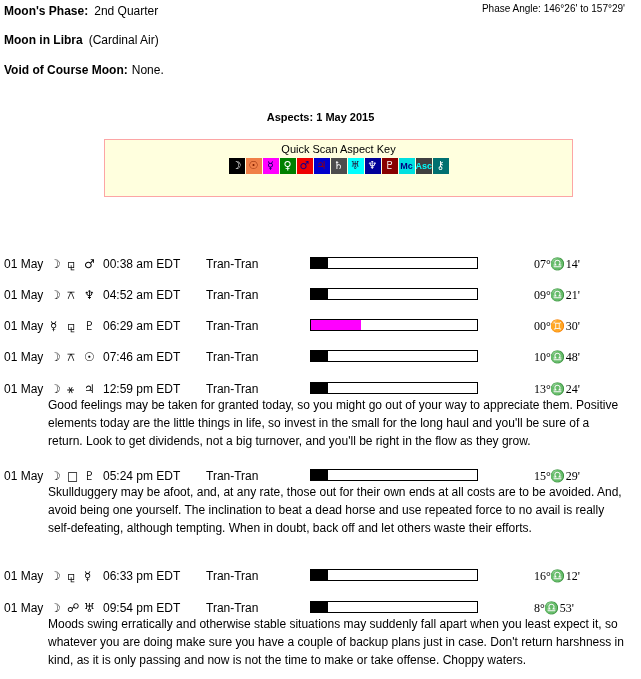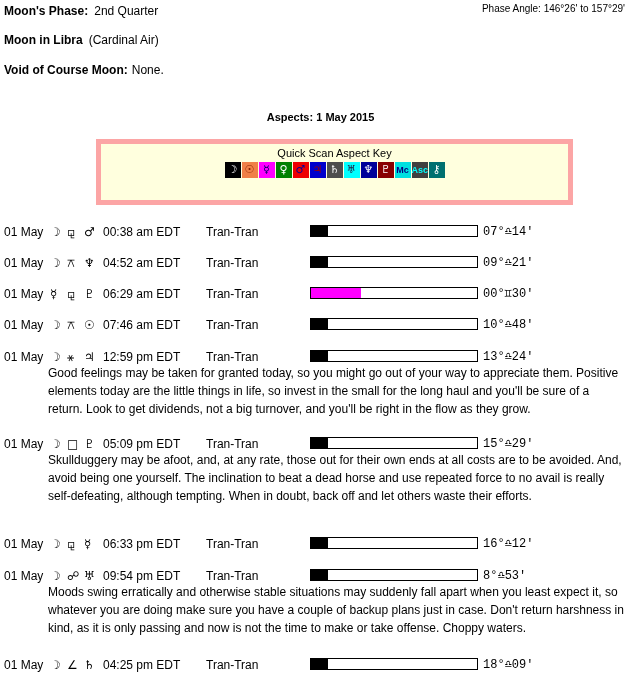"Quick Scan Aspect Key" .legend { border: 5px solid #fca5a5 -> 1px solid #fca5a5; left: 96px -> 104px }
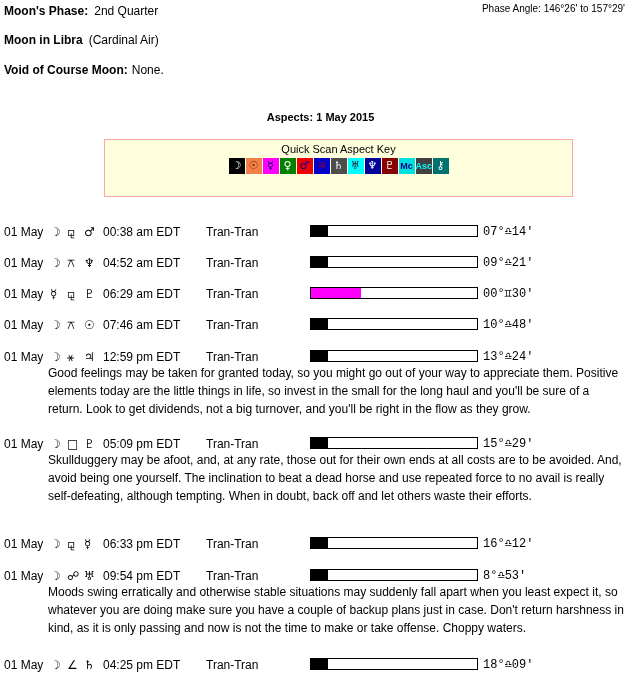"01 May" .arow { margin-top: none -> 32px }
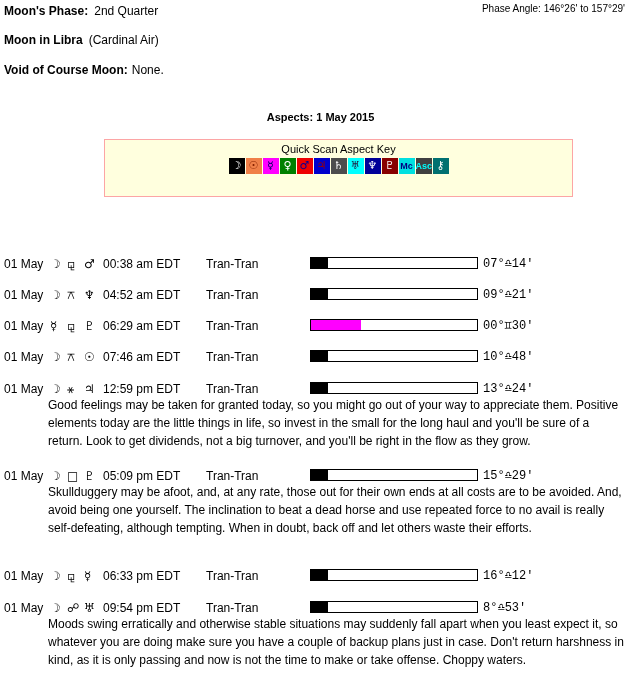"07°♎14'" .c-pos { font-family: Liberation Mono, monospace -> Liberation Serif, serif; left: 479px -> 530px }
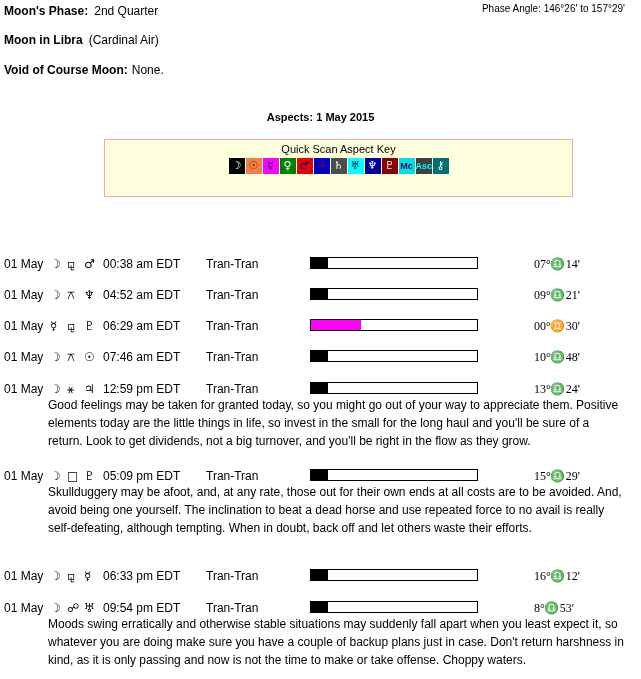"05:09 pm EDT" span.c-time { text: 05:09 -> 05:24 }
